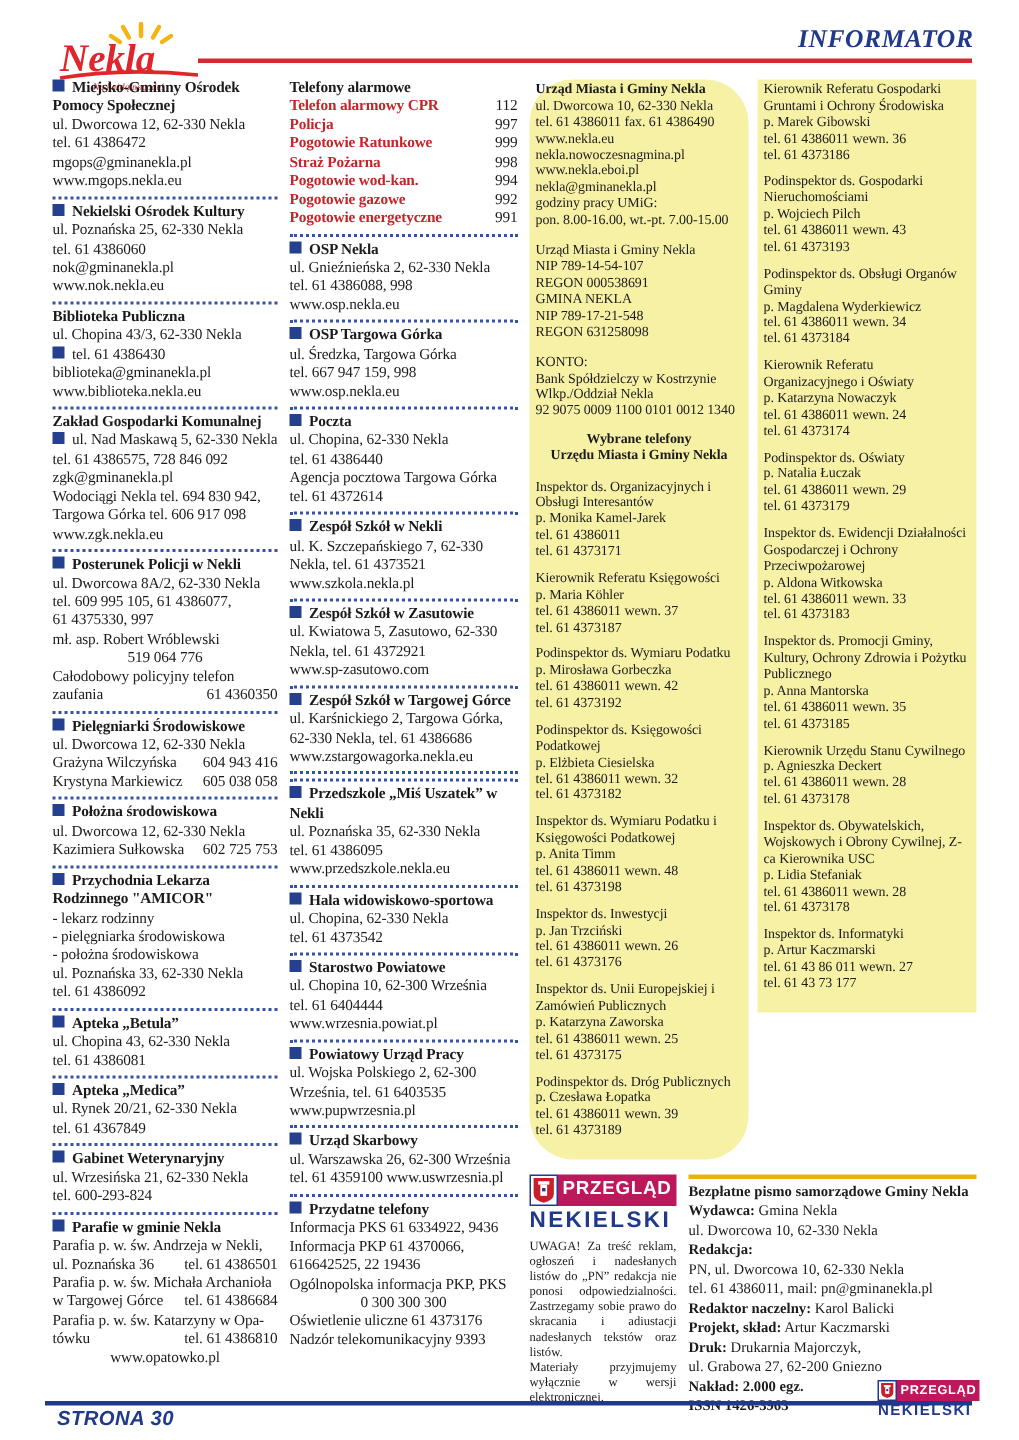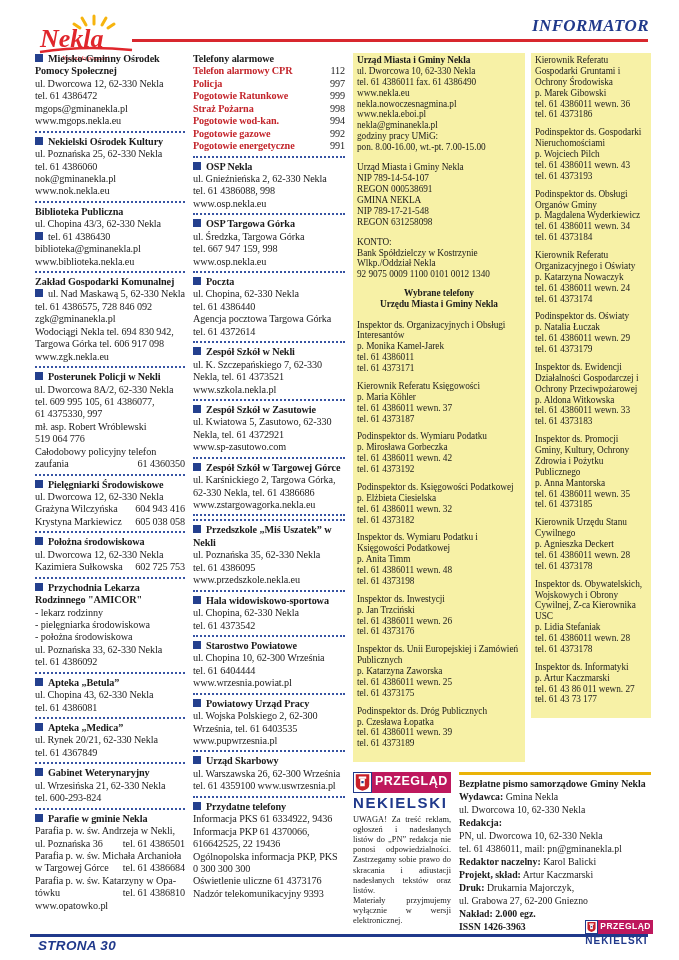"Urząd Miasta i Gminy Nekla" .ycol3 { border-radius: none -> 29px; width: 172px -> 146px }
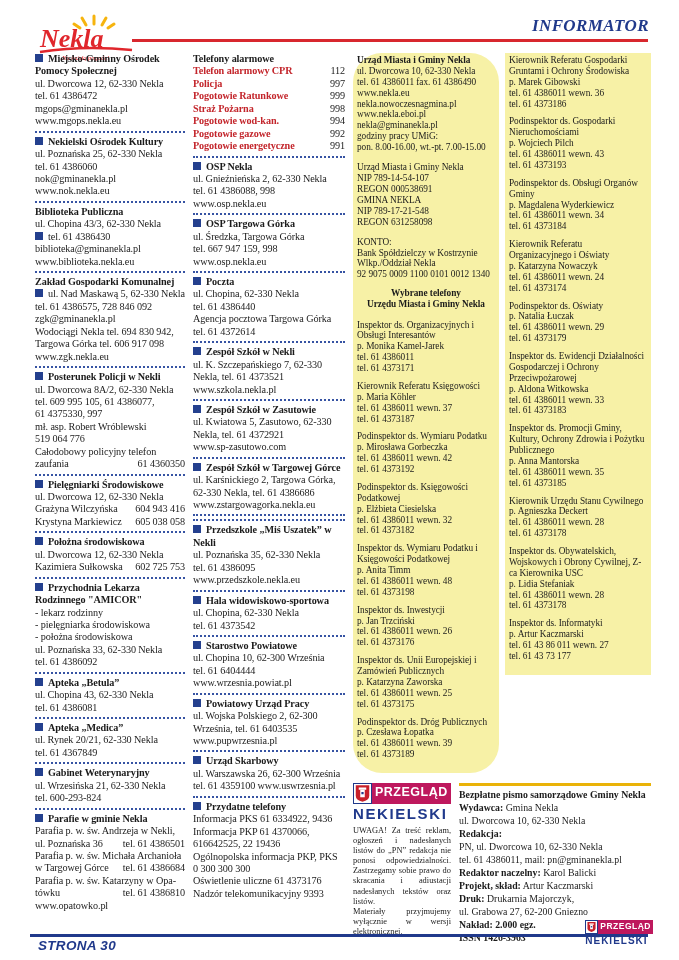"519 064 776" .ln.right { text-align: left -> center }
